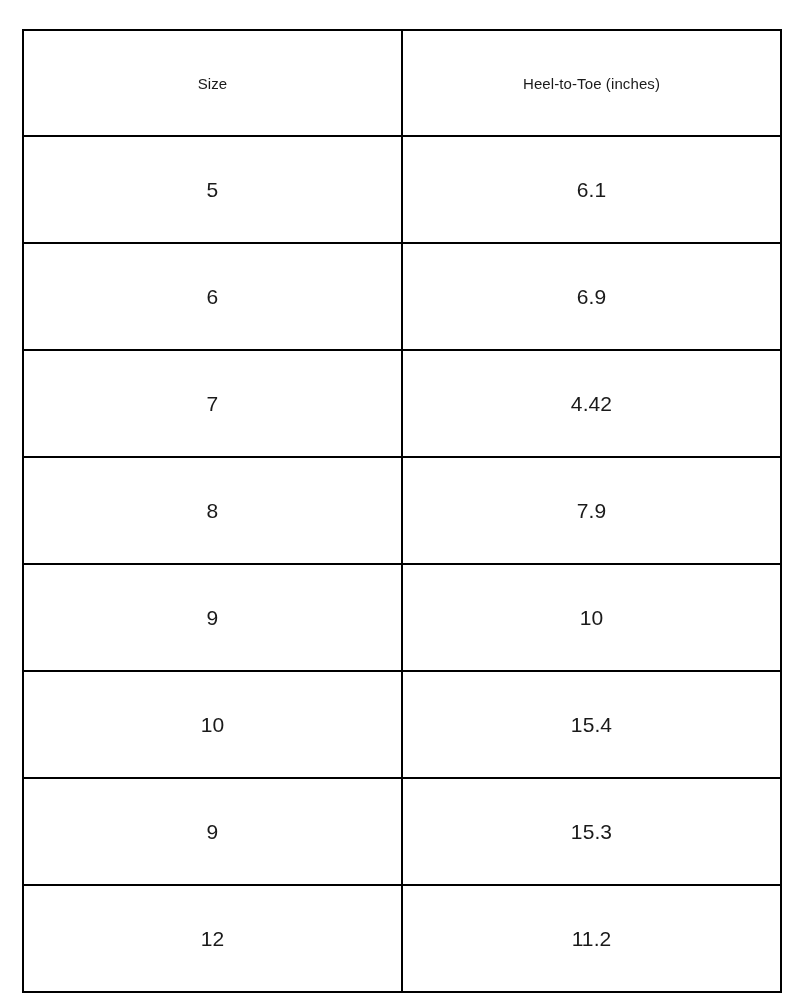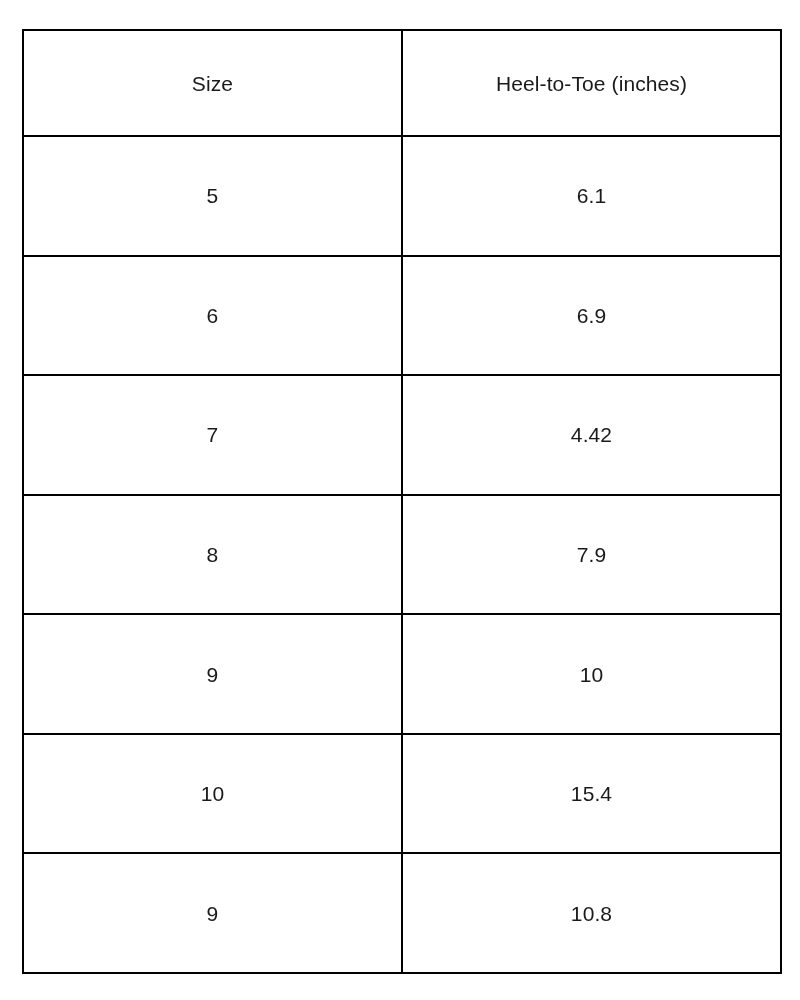"Size" .size-table thead th { font-size: 21px -> 15px }
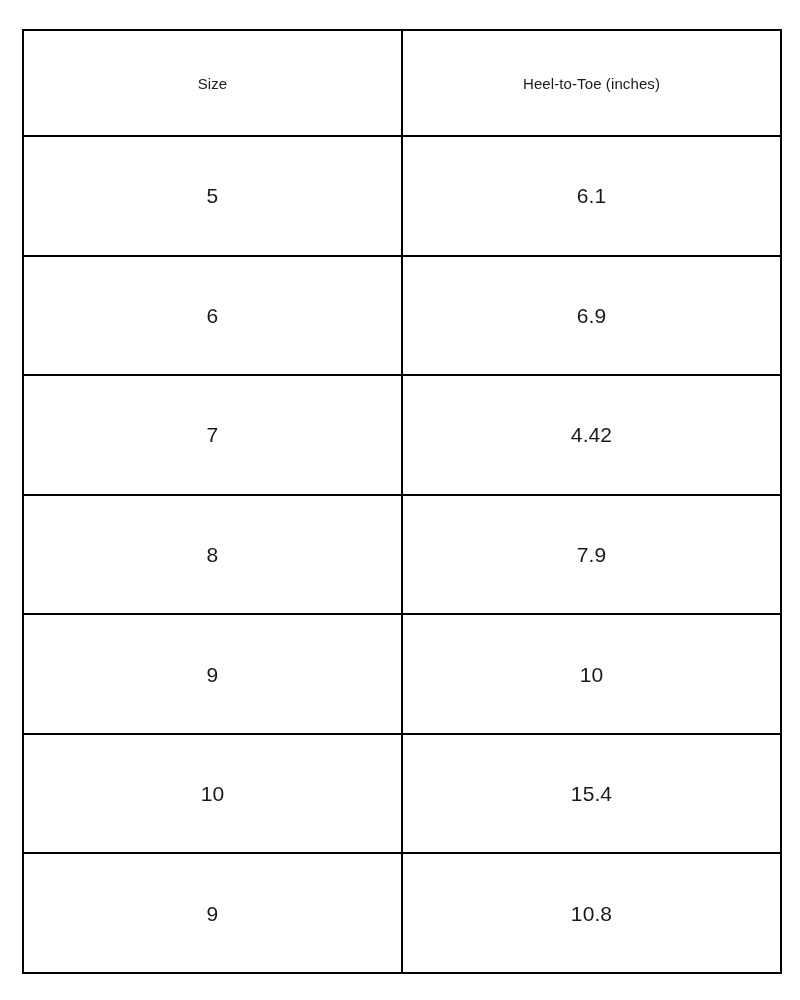"10.8" span.cell-text { text: 10.8 -> 15.3 }
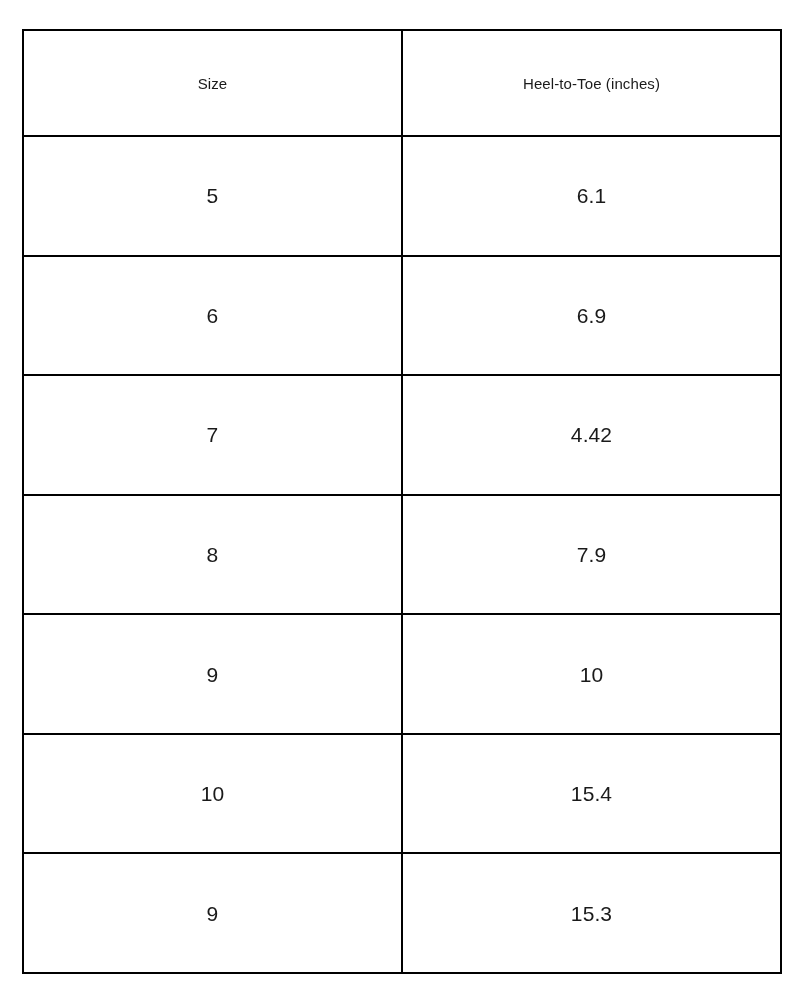"12" tr { html: none -> <tr> <td> <span>12</span> </td> <td> <span>11.2</span> </td> </tr> }
